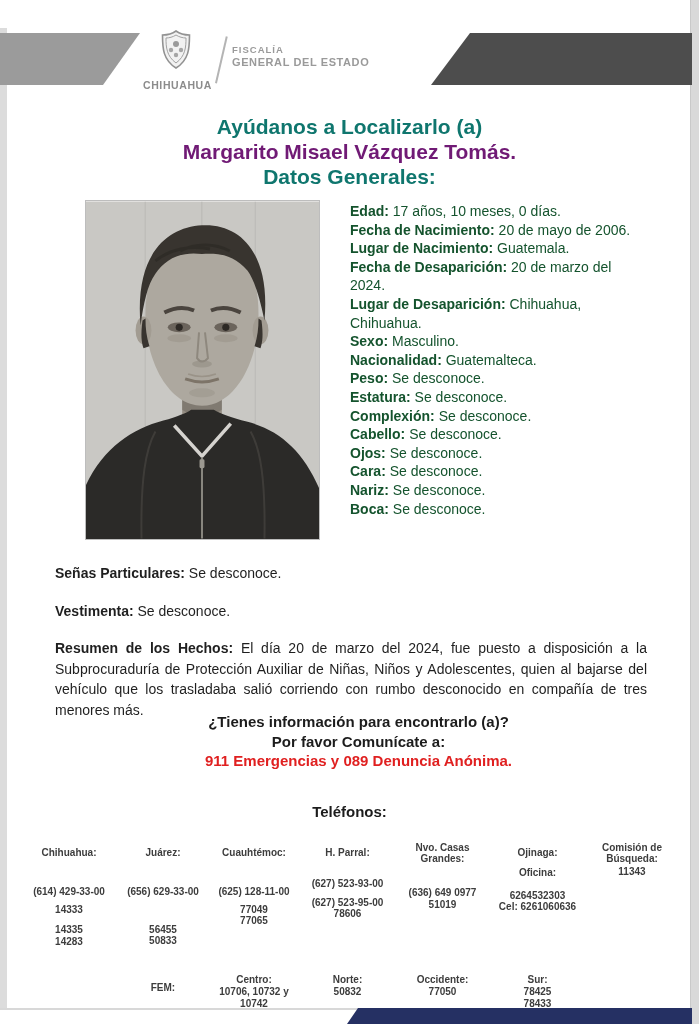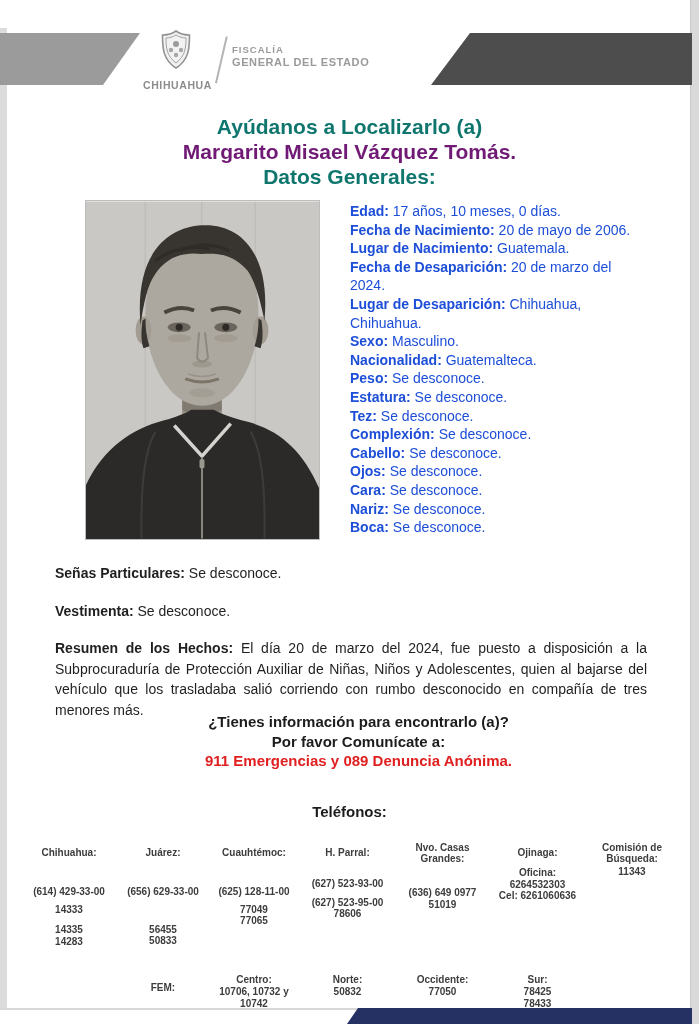"Edad: 17 años, 10 meses," .fields { color: #1d4ed8 -> #14532d }
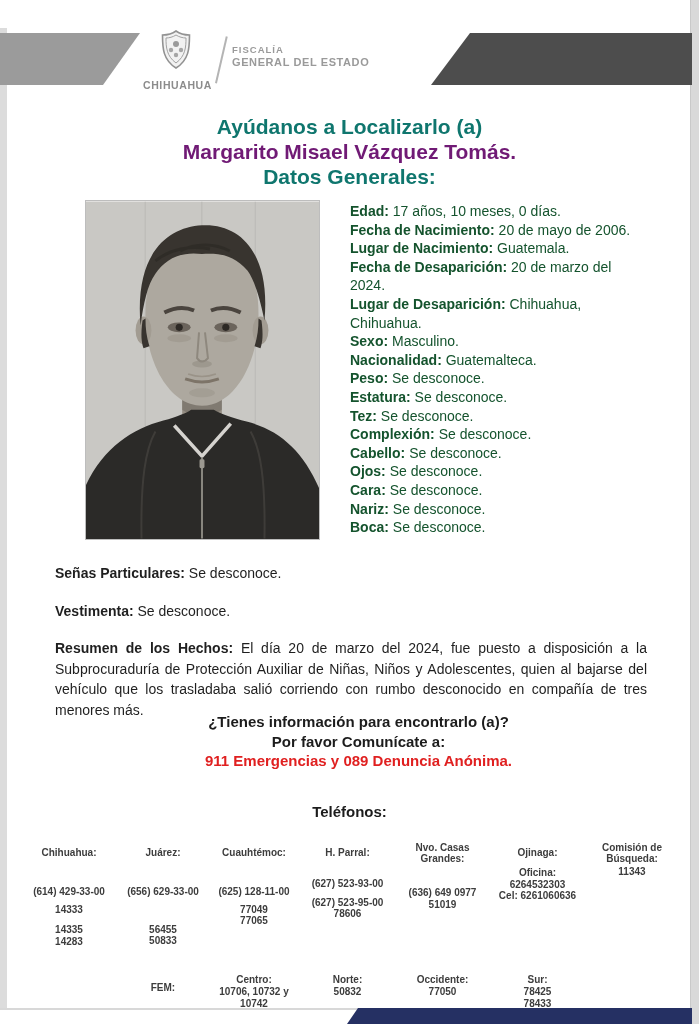"Tez: Se desconoce." div.field { html: <div><span>Tez:</span> <span>Se desconoce.</span></div> -> none }
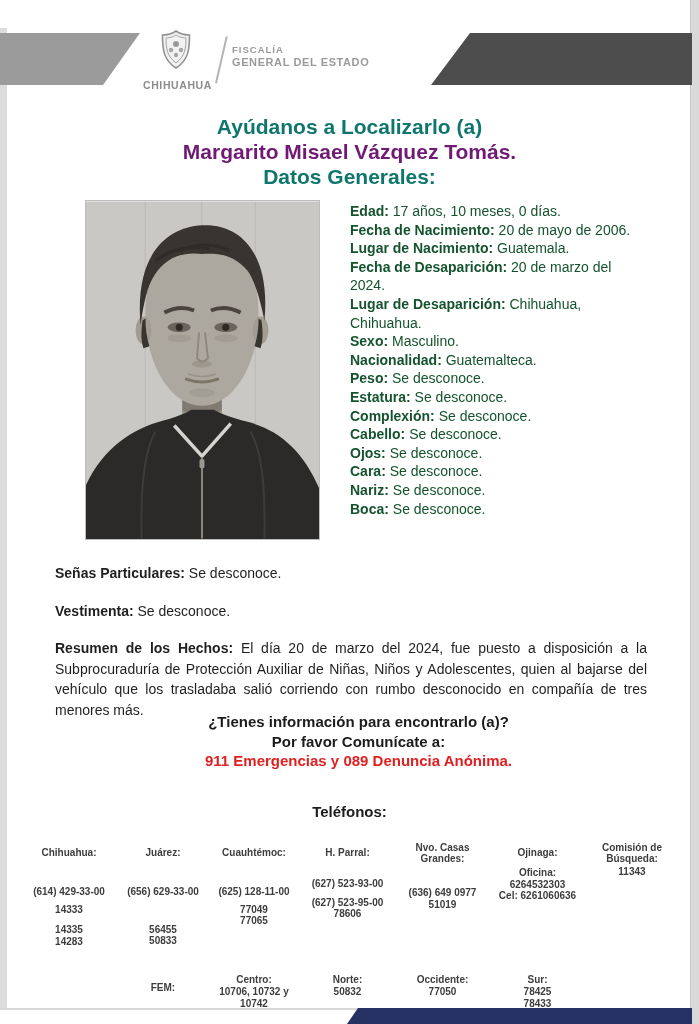"6264532303" .pcol-5 .ln:nth-of-type(3) { margin-top: none -> 11px }
